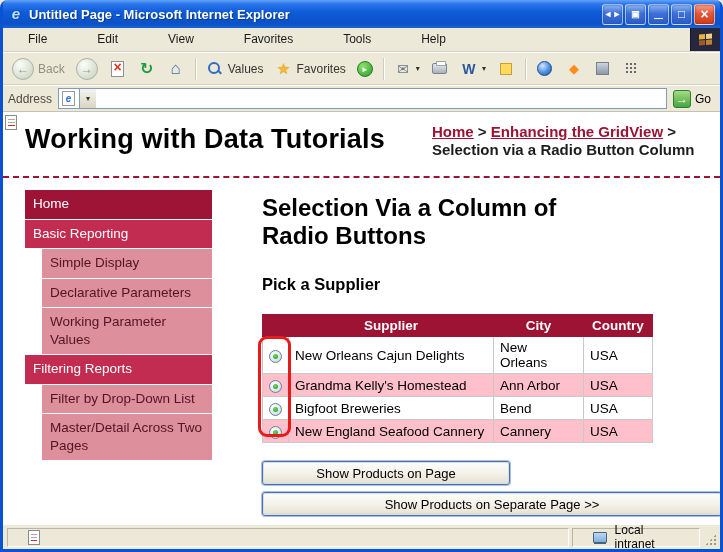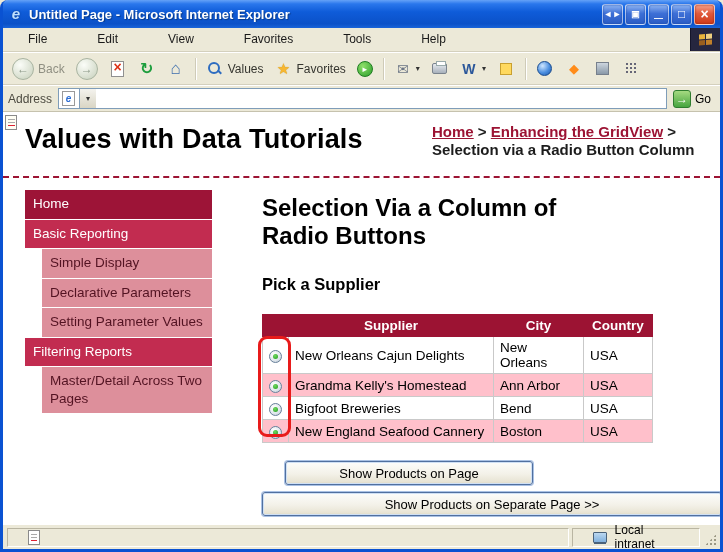"Values with Data Tutorials" div.site-title { text: Values -> Working }
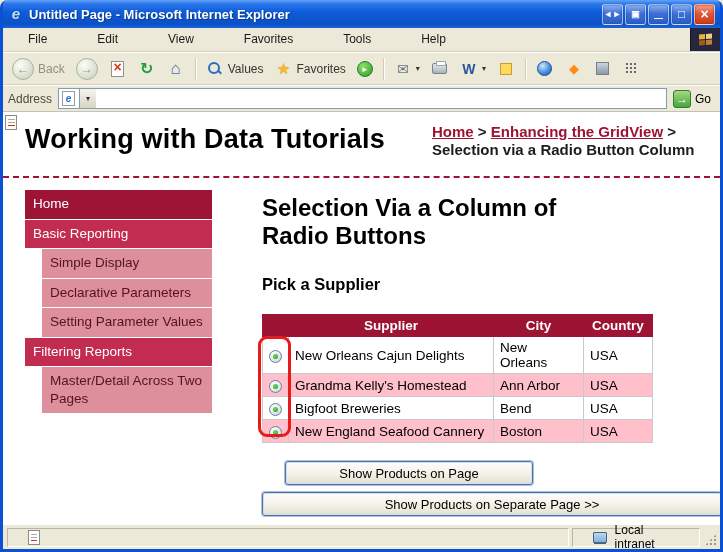"Setting Parameter Values" div.nav-item { text: Setting -> Working }
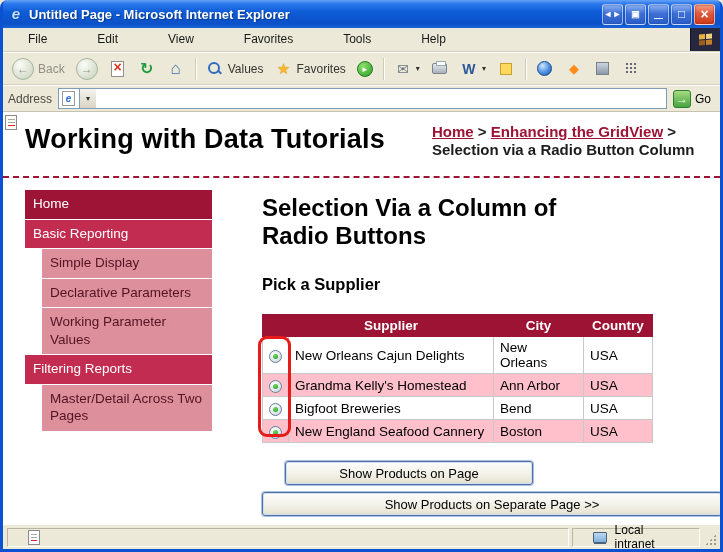"Filter by Drop-Down List" div.nav-item { html: none -> <div>Filter by Drop-Down List</div> }
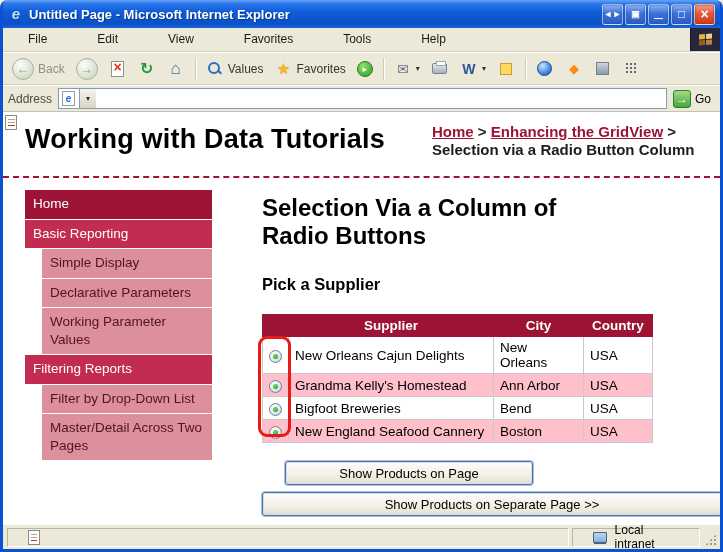"Boston" td.c-city { text: Boston -> Cannery }
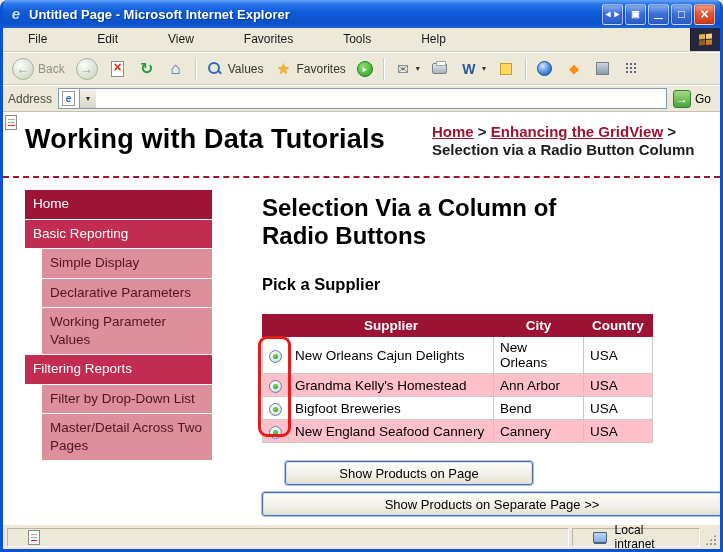"Show Products on Page" .xp-btn.b1 { margin-left: 23px -> none }
